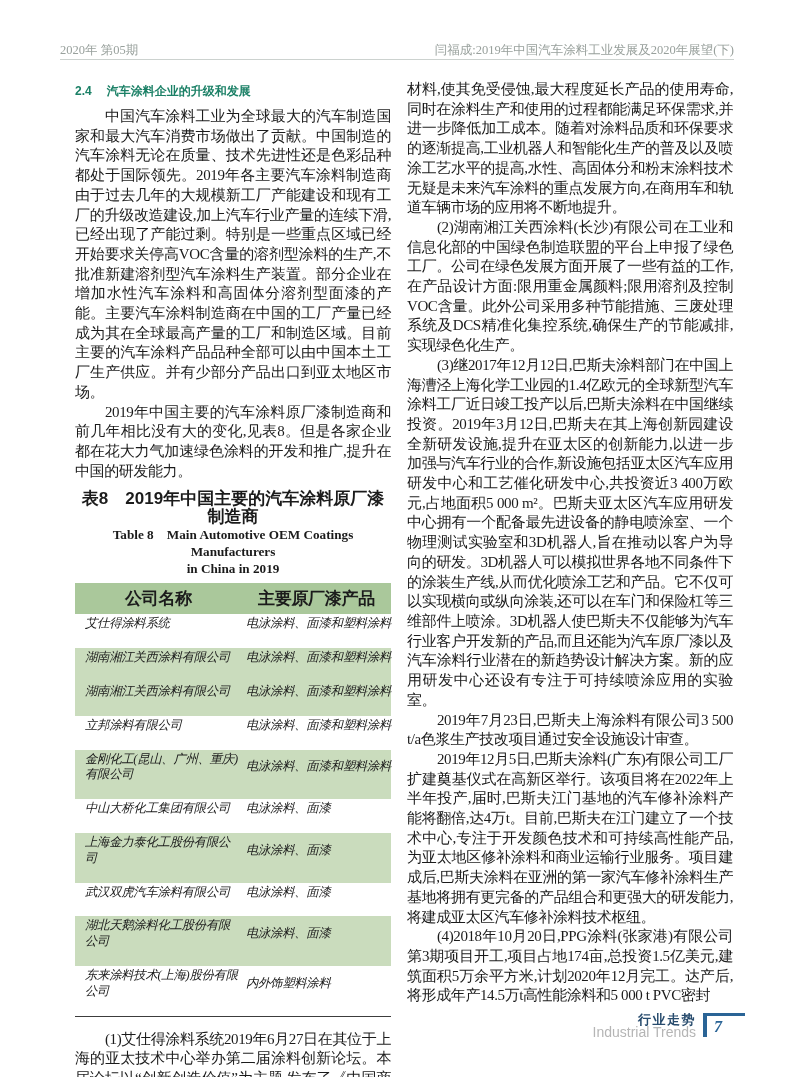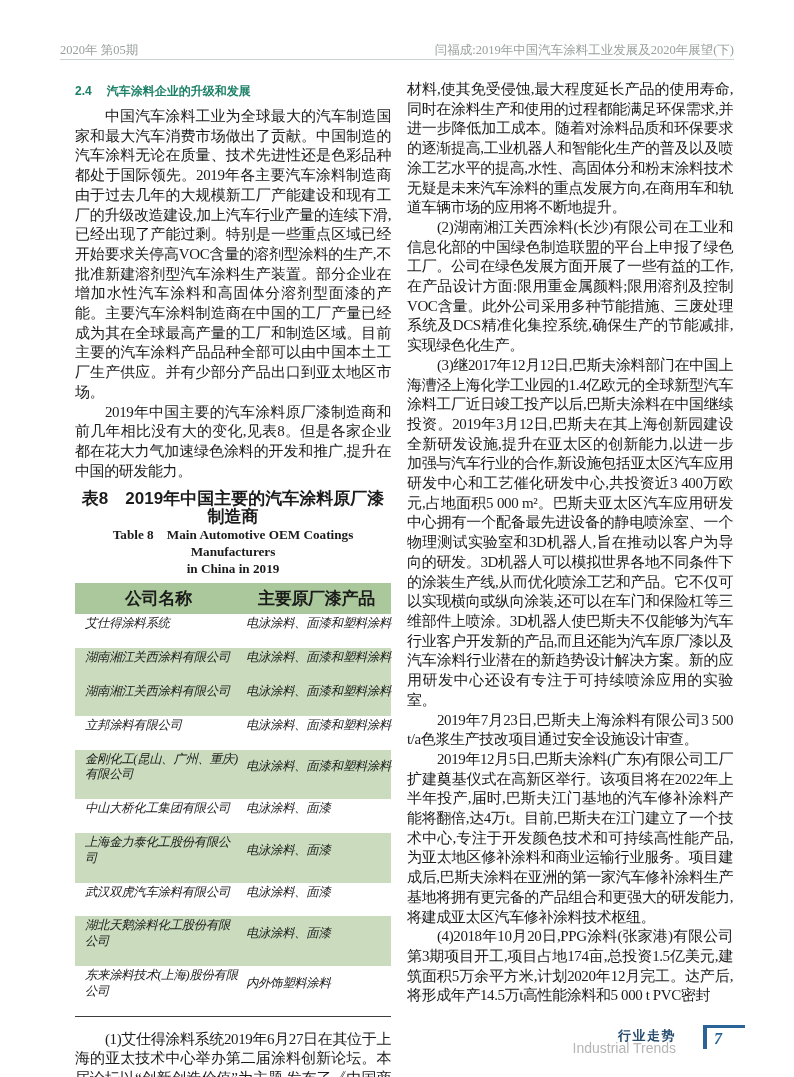"行业走势" .page-footer { align-items: flex-start -> flex-end; bottom: 24px -> 40px; gap: 20px -> none }
